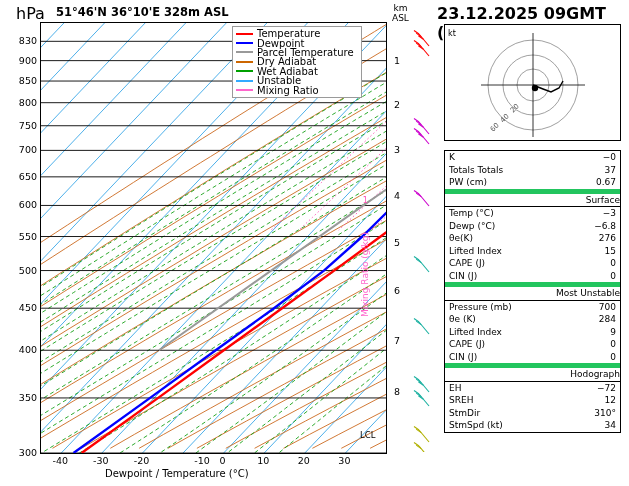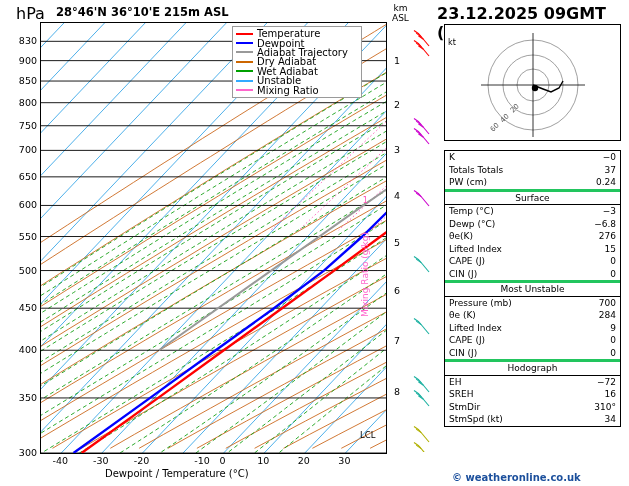"28°46'N 36°10'E 215m ASL" div.abs { text: 28°46'N 36°10'E 215m -> 51°46'N 36°10'E 328m }
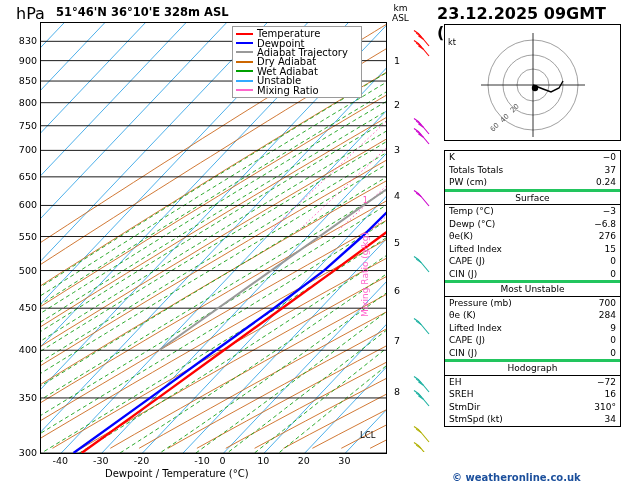"kt" #hodo .kt { top: 13px -> 4px }
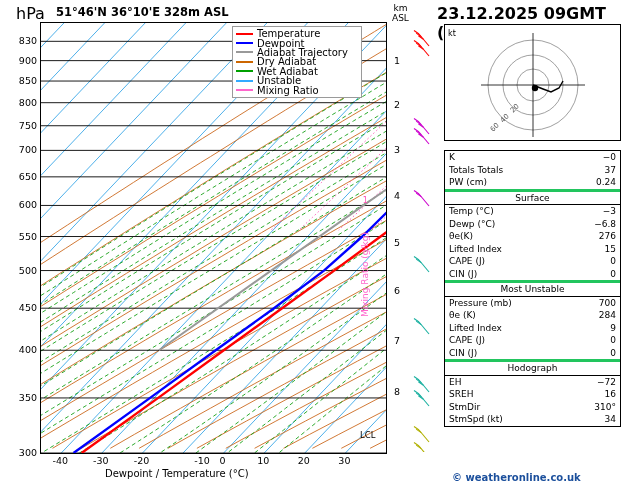"Adiabat Trajectory" div.tx { text: Adiabat Trajectory -> Parcel Temperature }
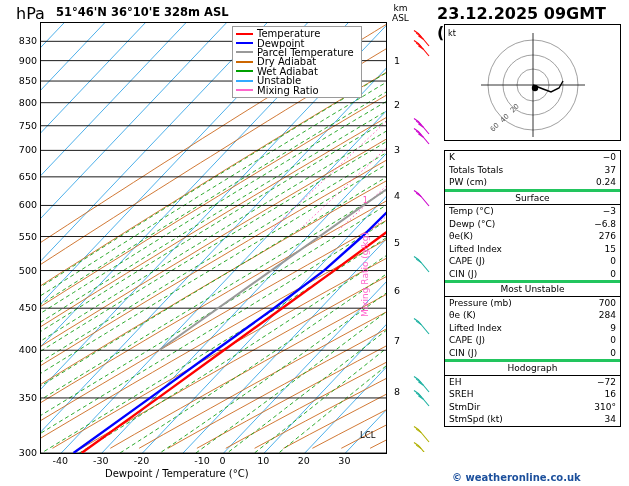"0.24" span { text: 0.24 -> 0.67 }
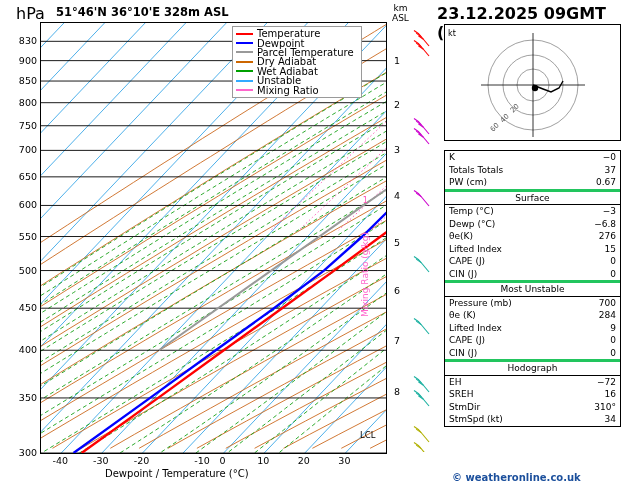"Surface" #tbl .sec { border-top: 3px solid #22c55e -> 5px solid #22c55e; text-align: center -> right }
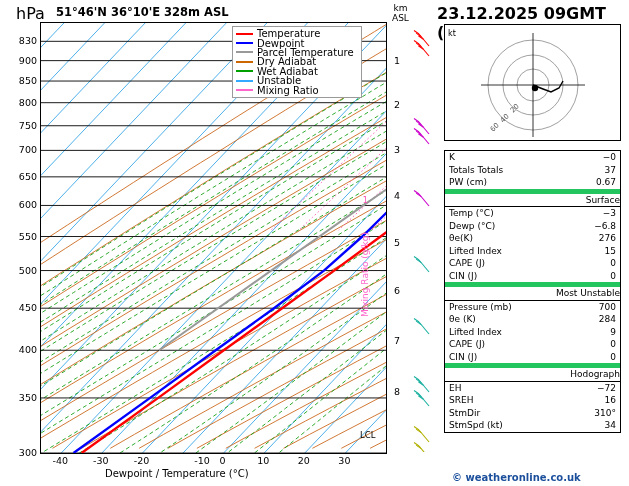"16" span { text: 16 -> 12 }
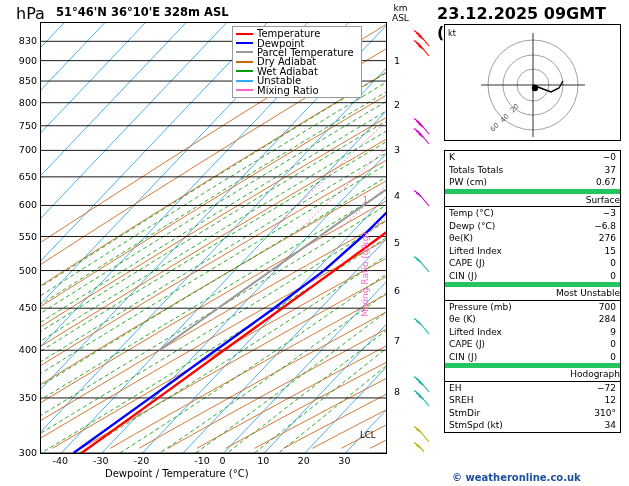"© weatheronline.co.uk" div.abs { html: <div> <span>© weatheronline.co.uk</span> </div> -> none }
